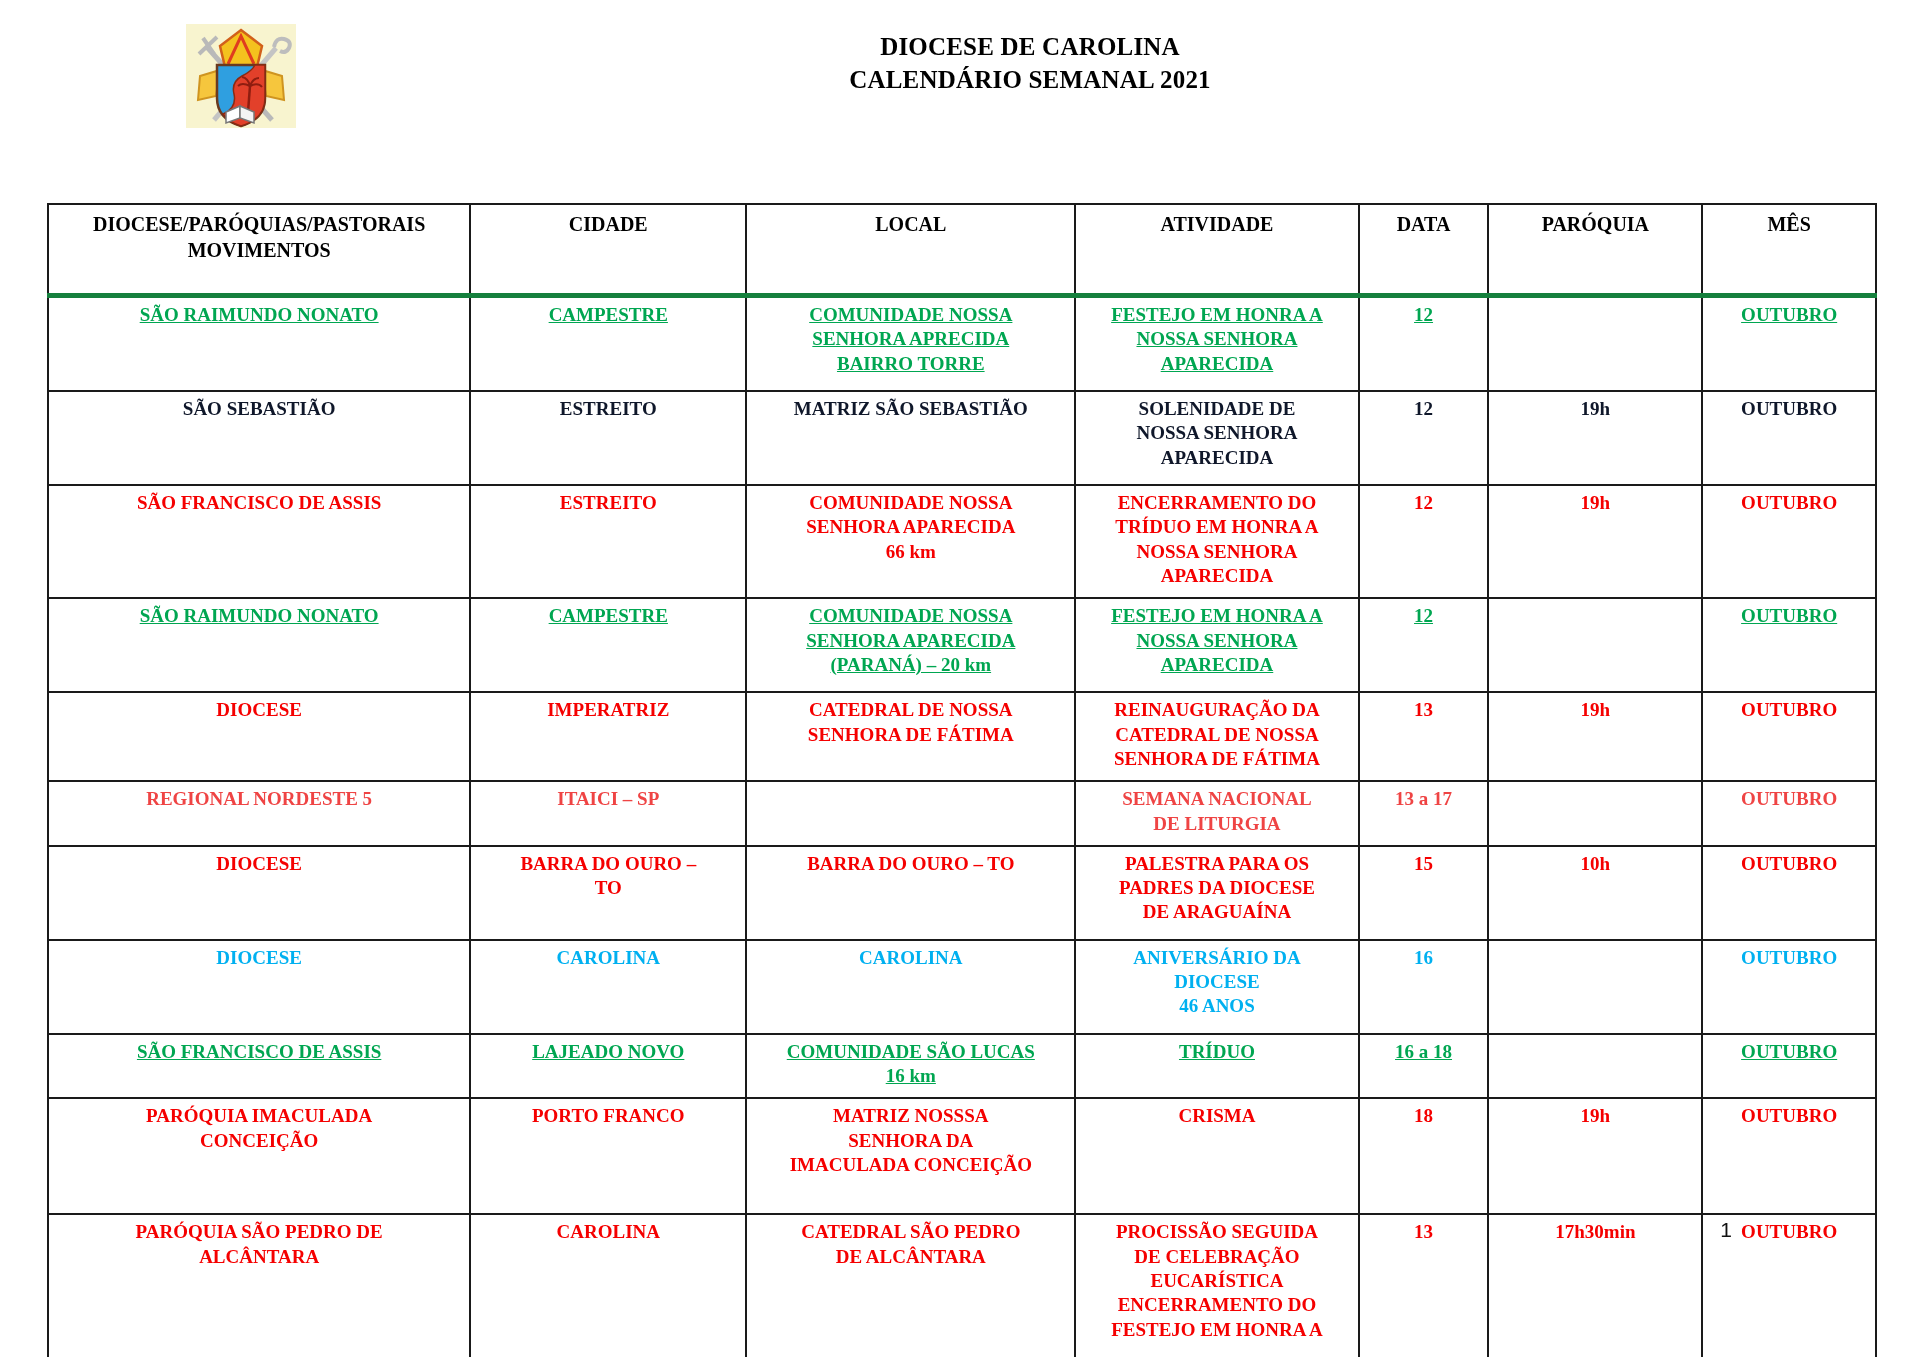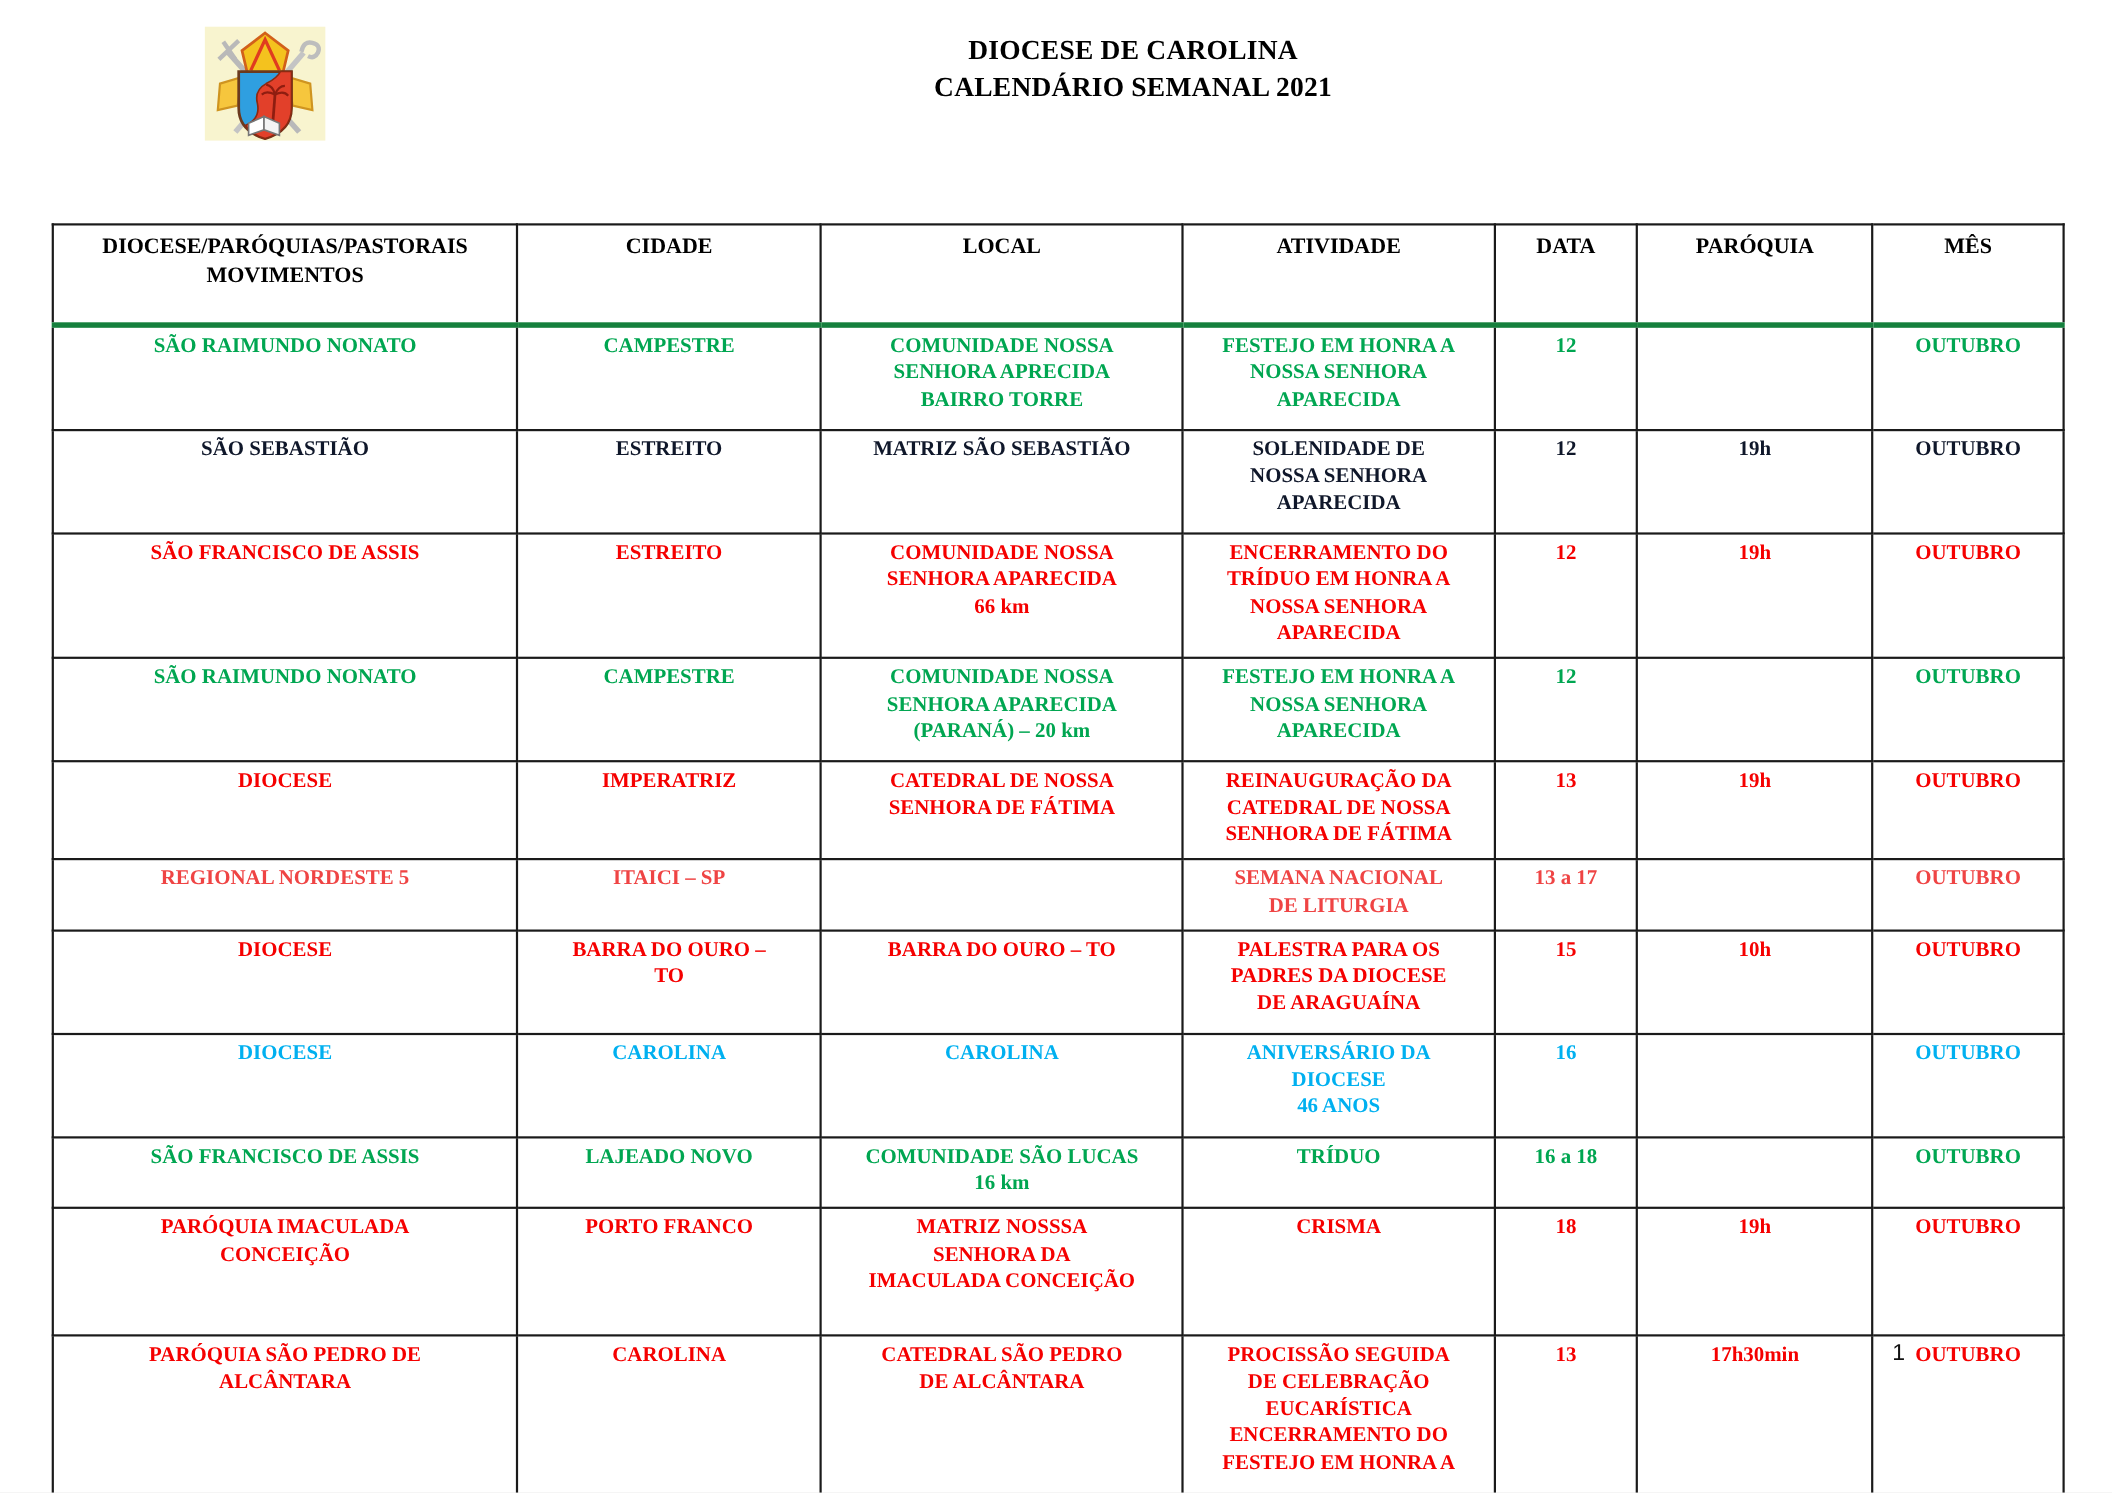"SÃO RAIMUNDO NONATO" .c-green { text-decoration: none -> underline }
